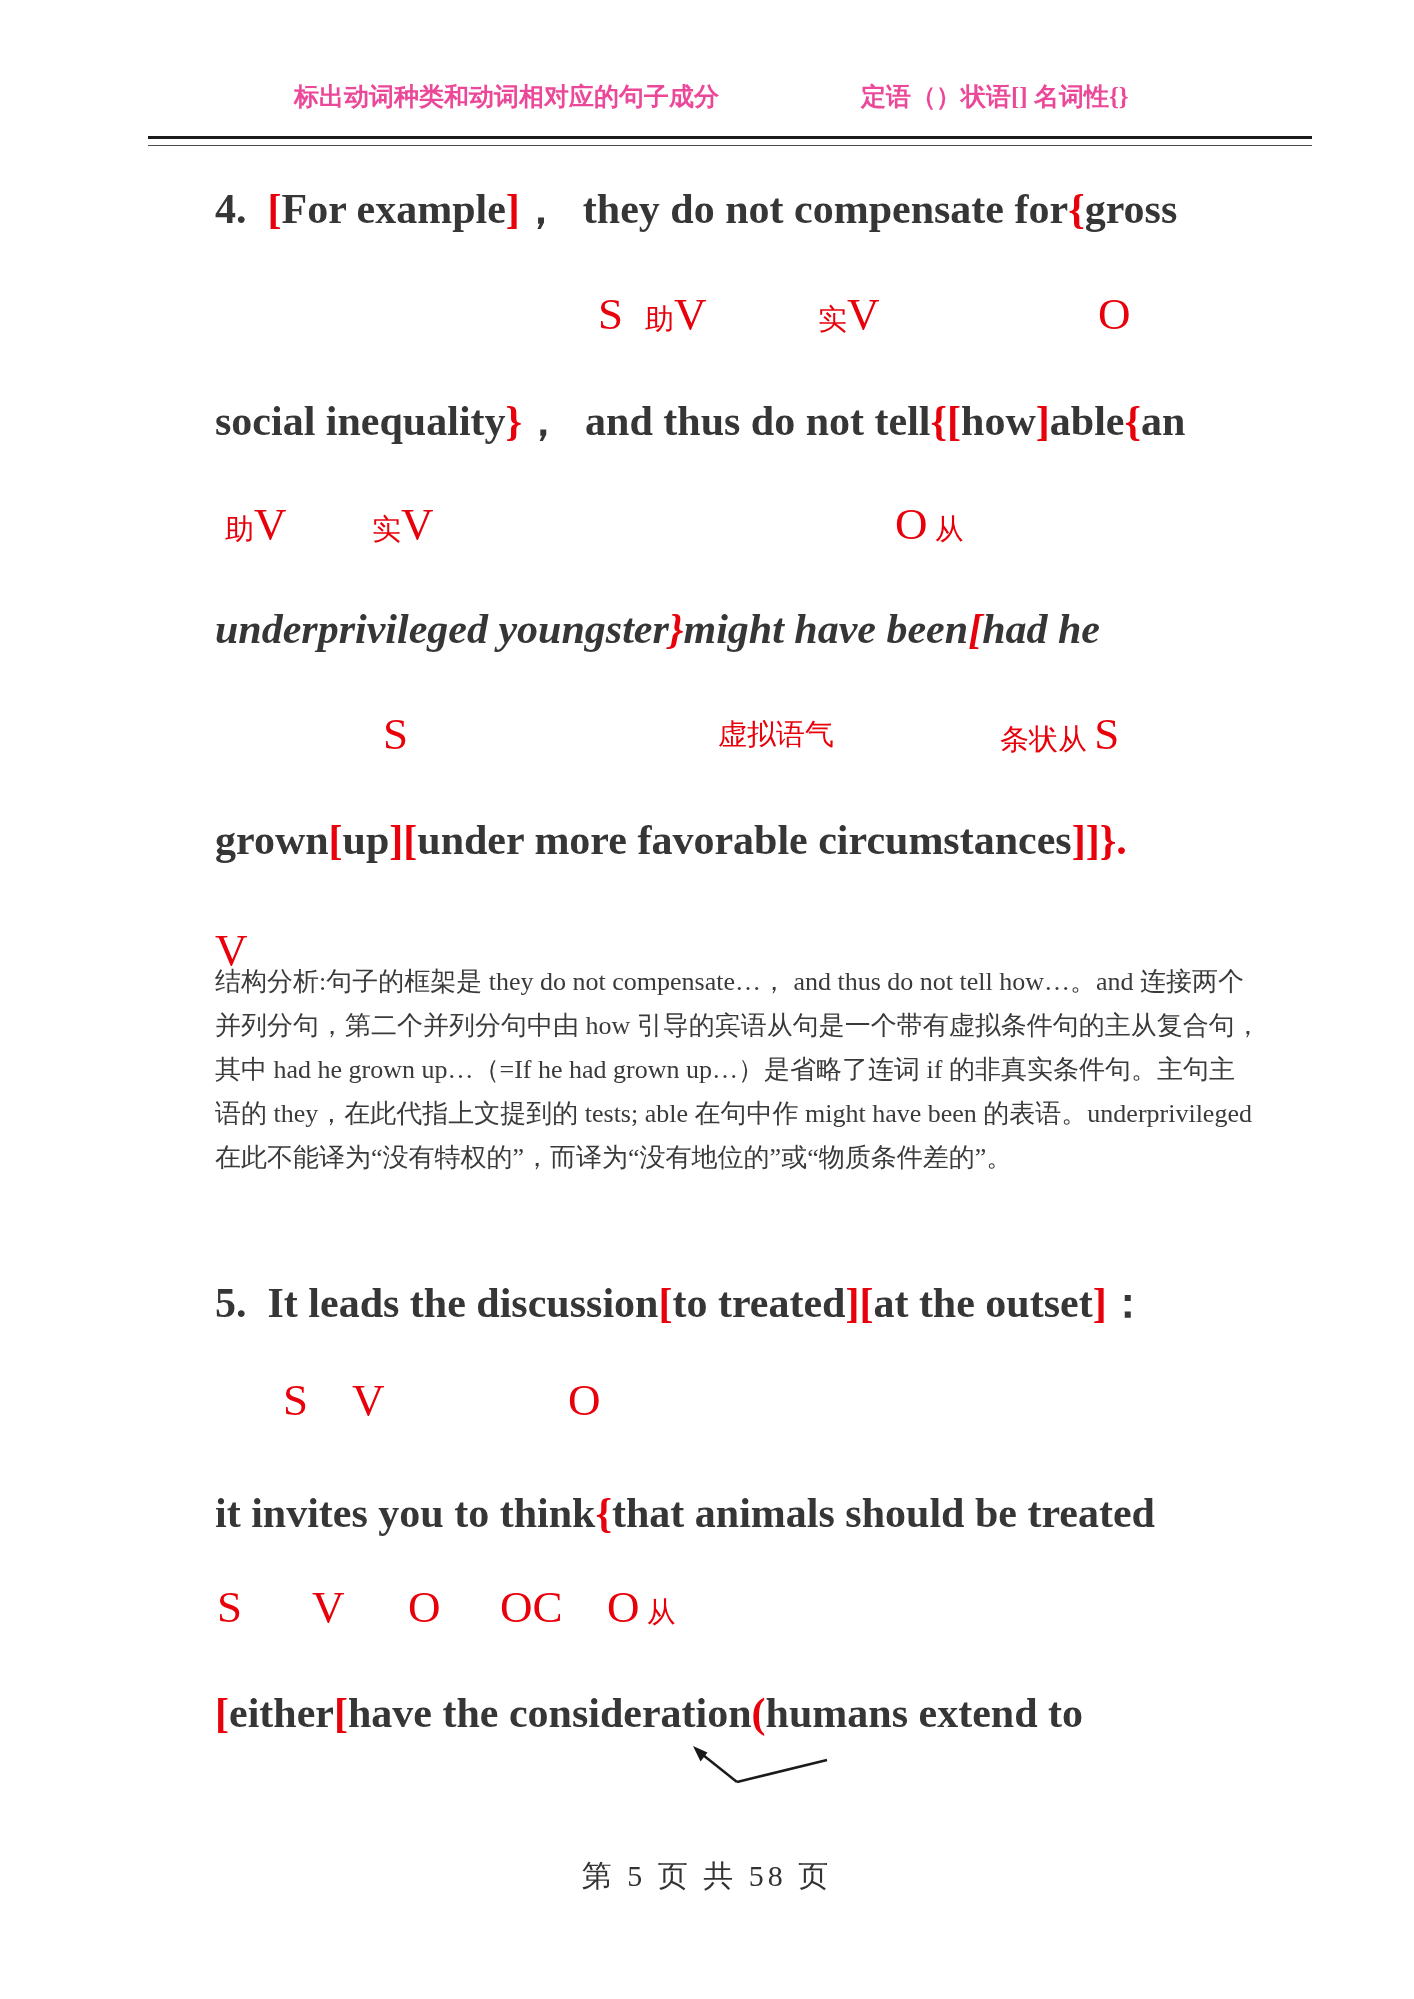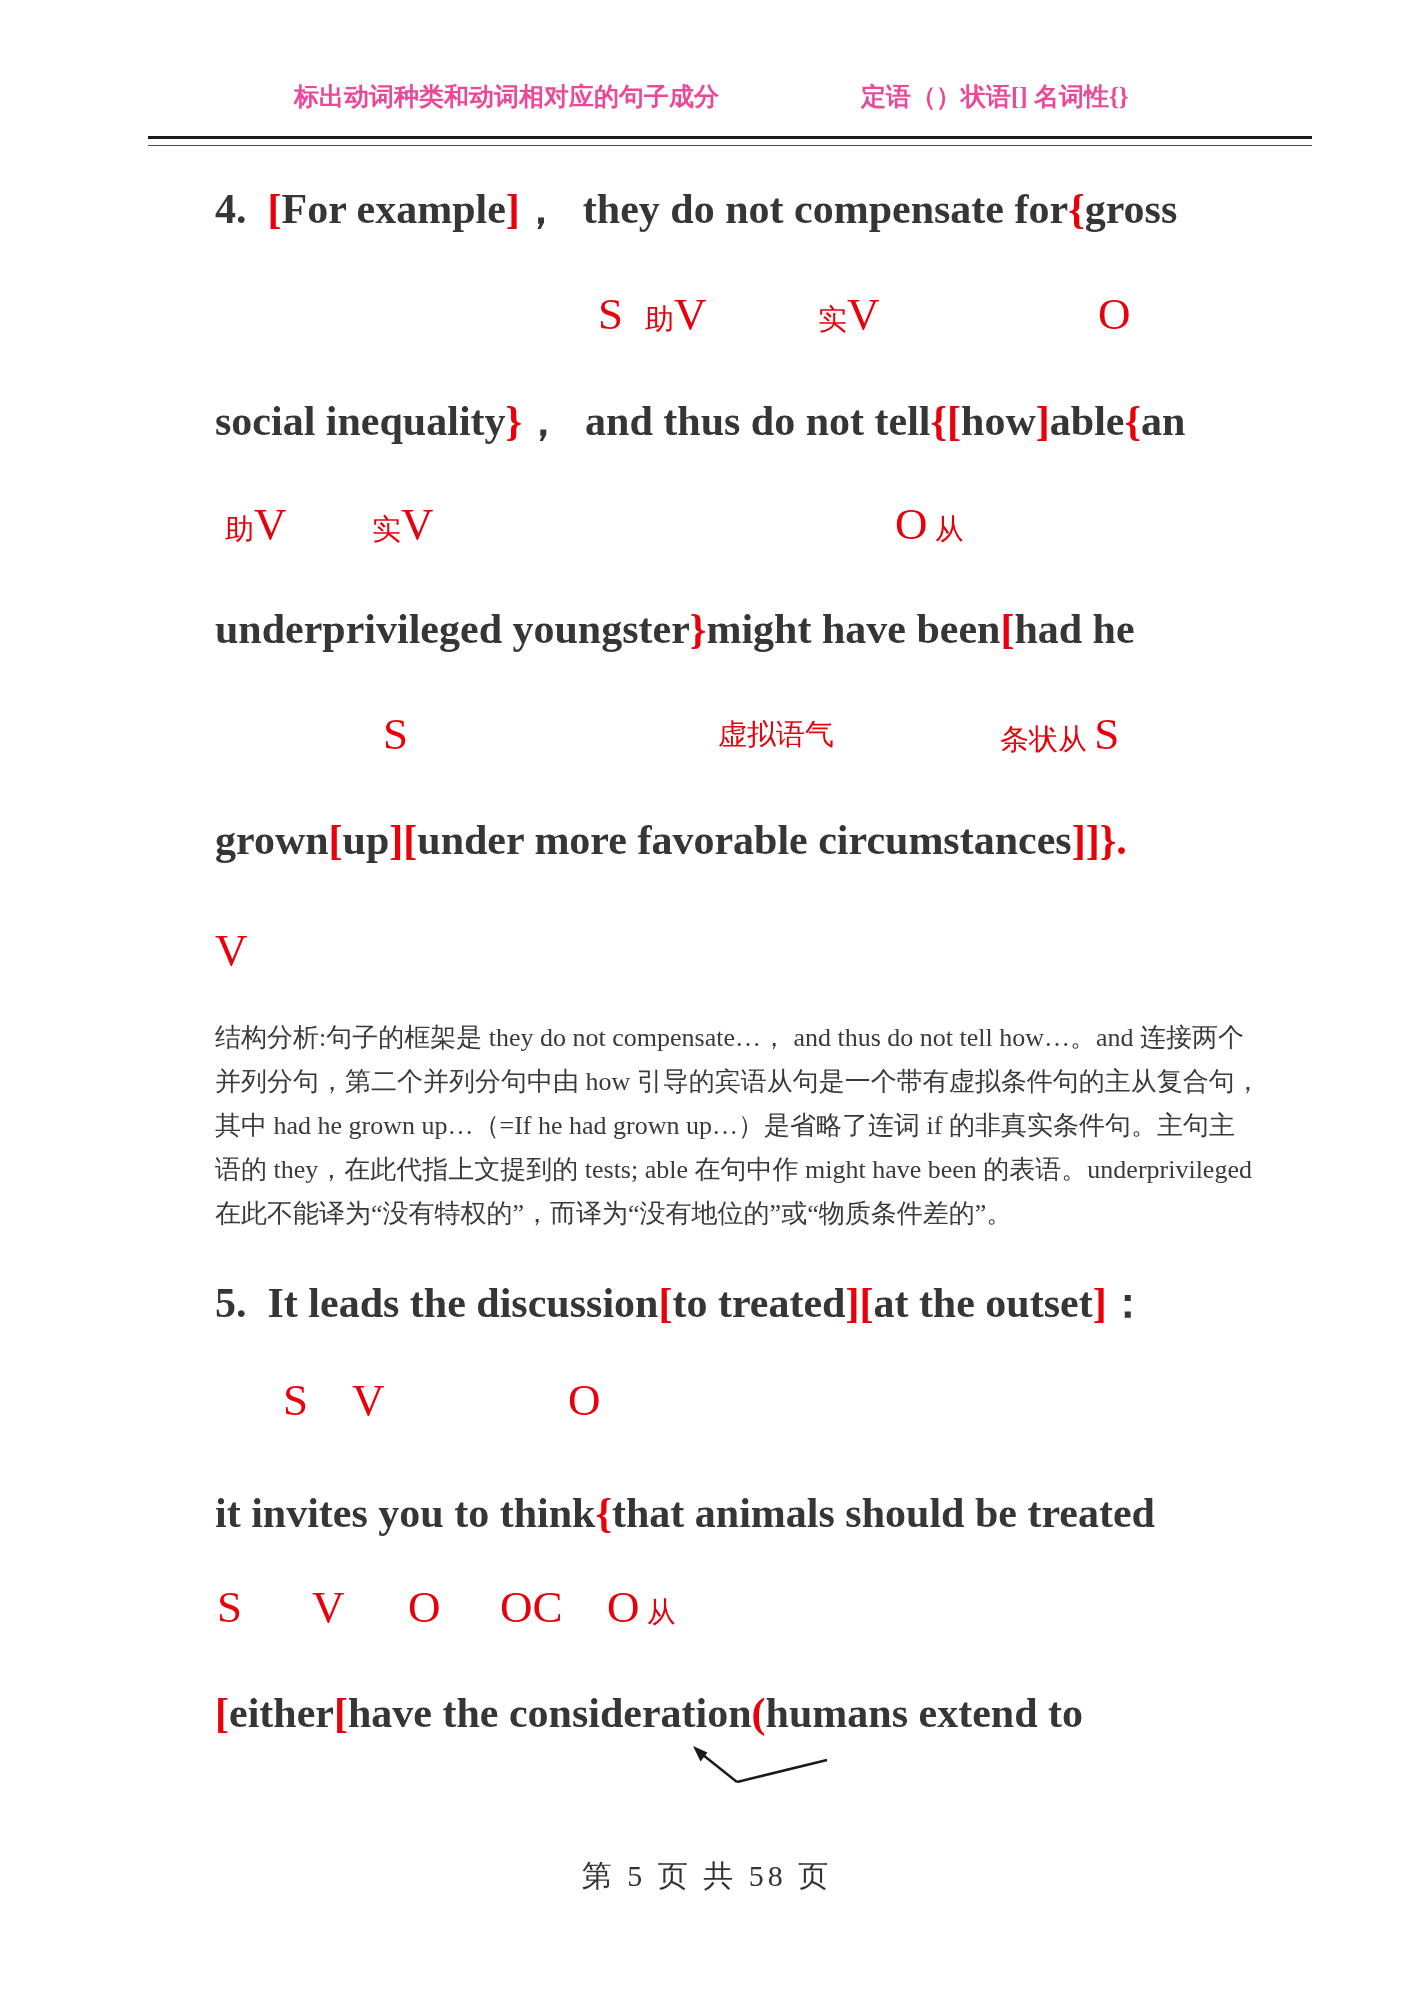"underprivileged youngster}might have" div.sentence { font-style: none -> italic }
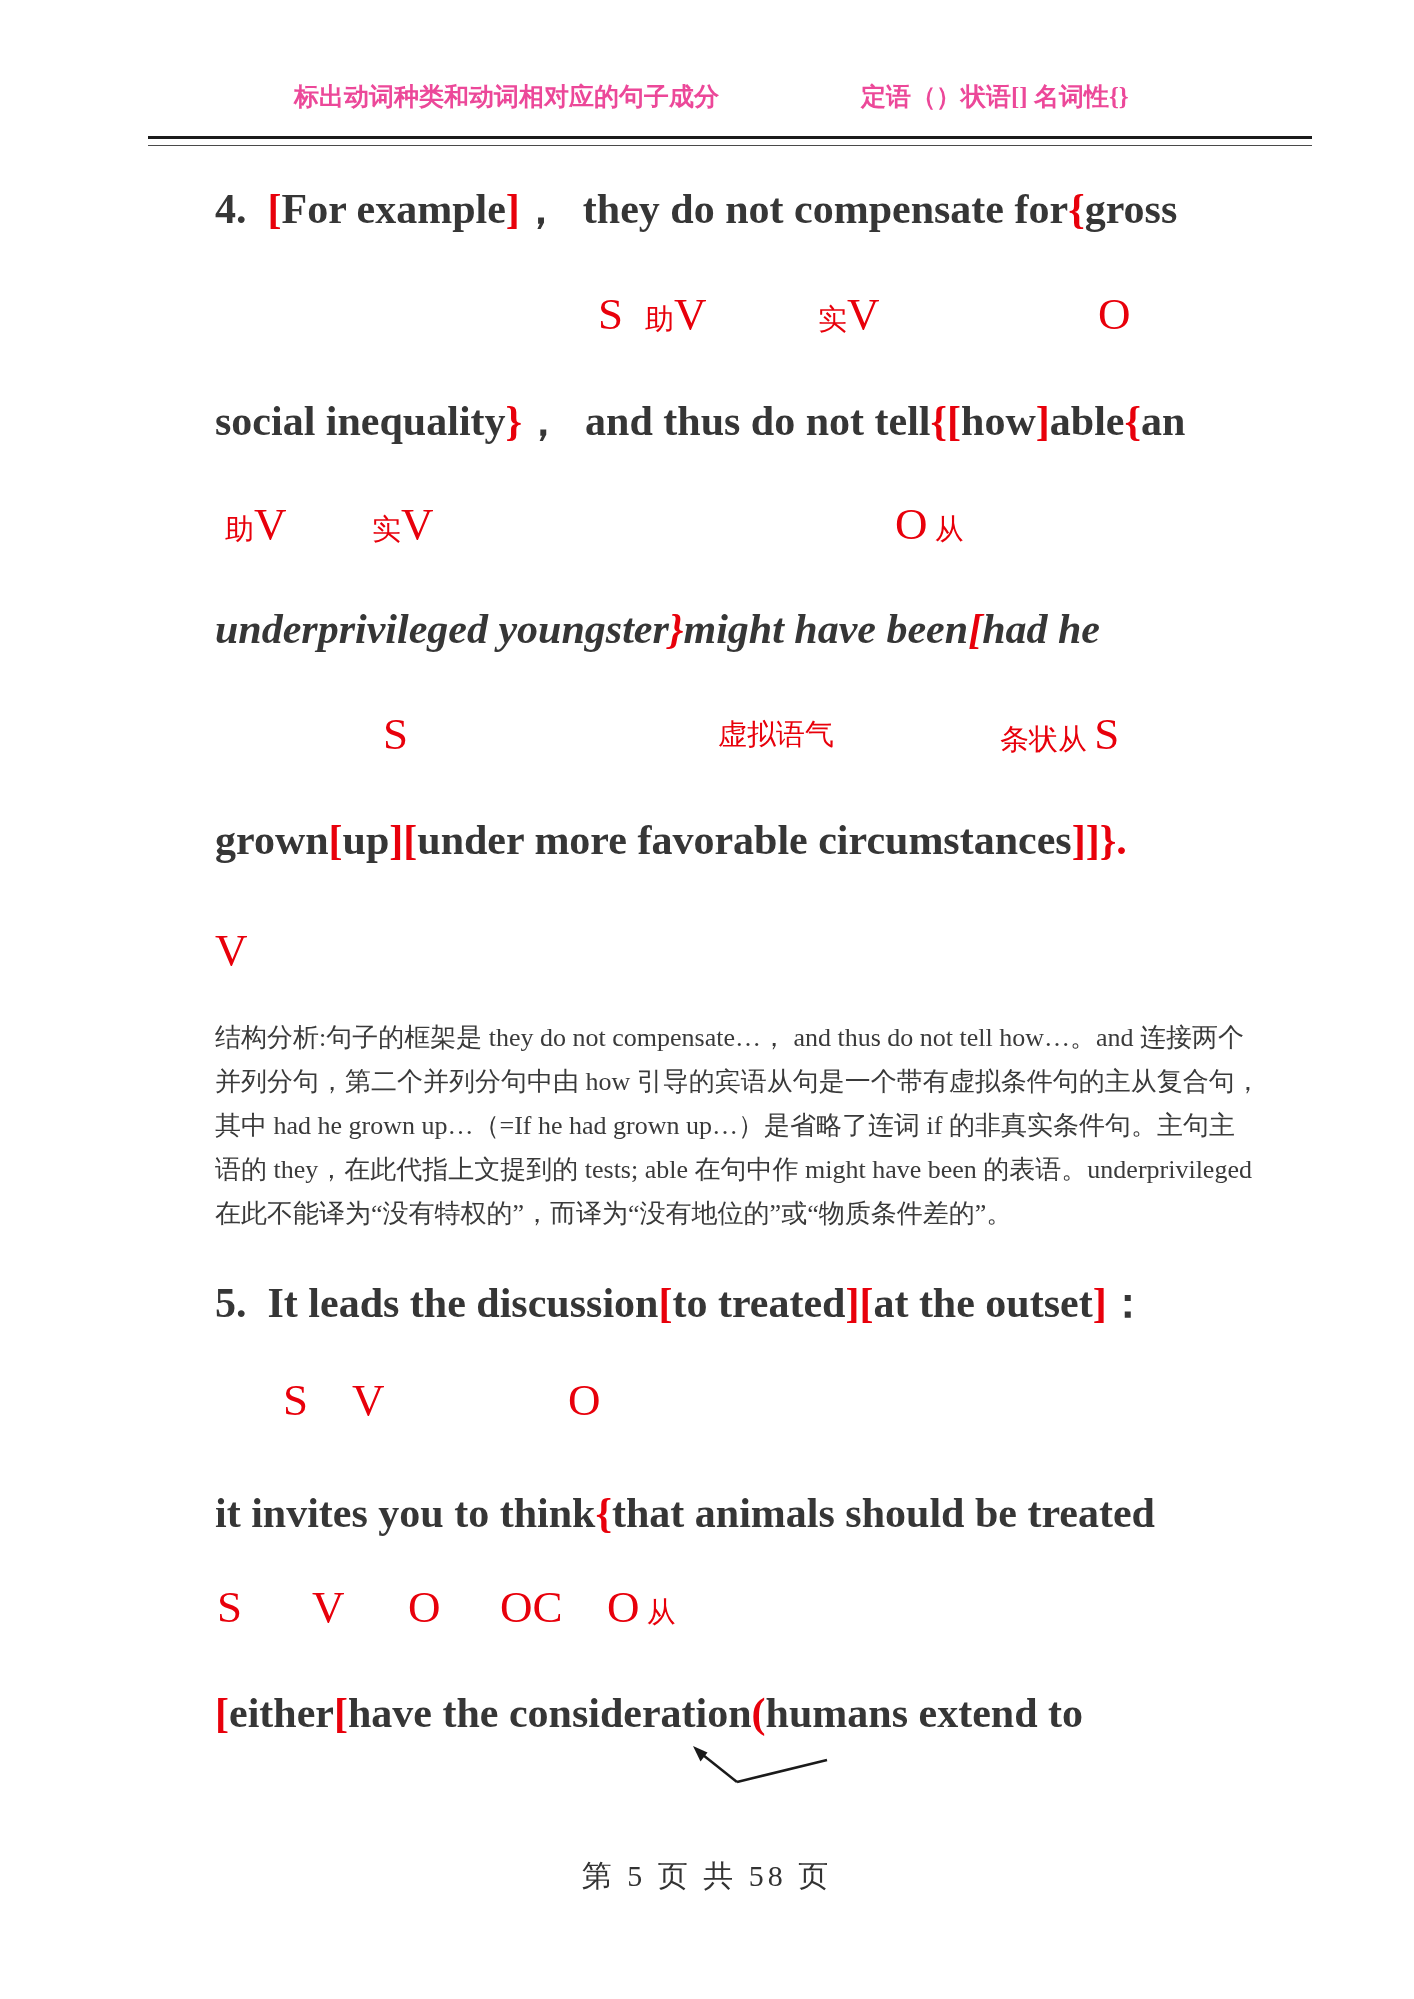"结构分析:句子的框架是 they do not compensate…，" div.para { top: 1016px -> 960px }
